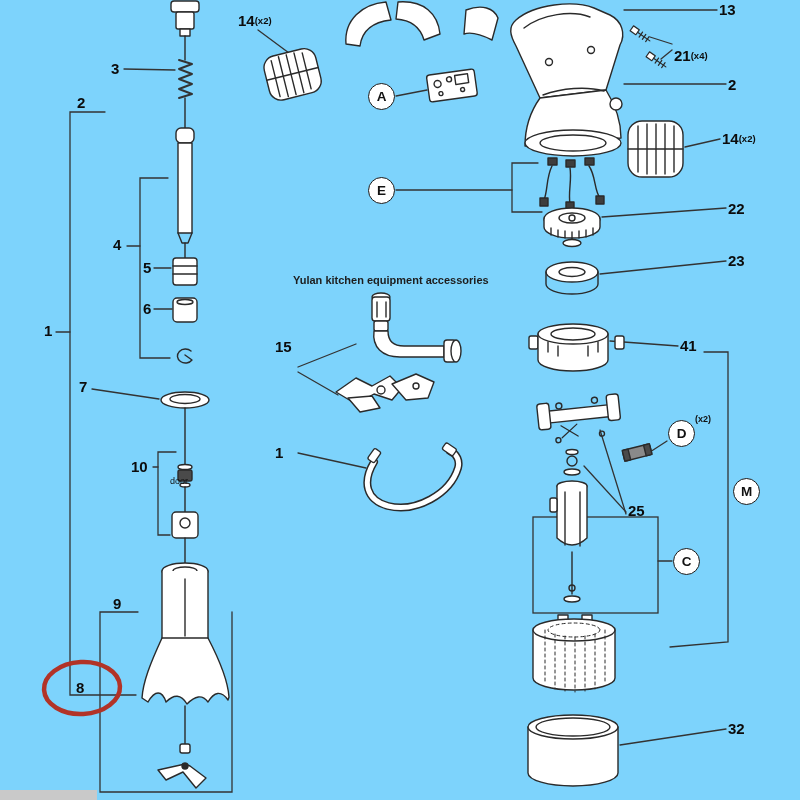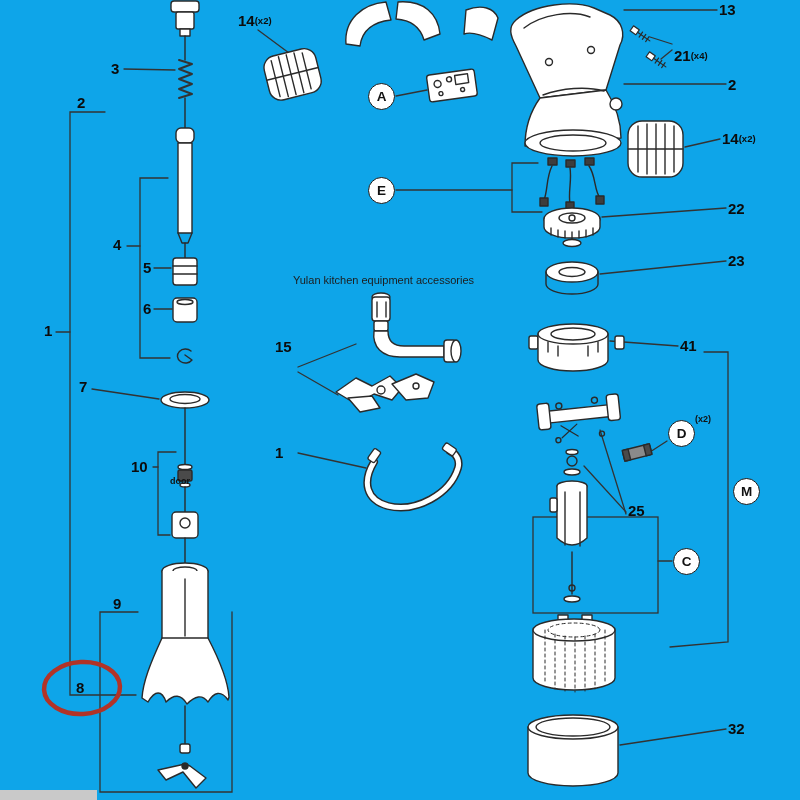"13" .stage { background: #0ea5e9 -> #7dd3fc }
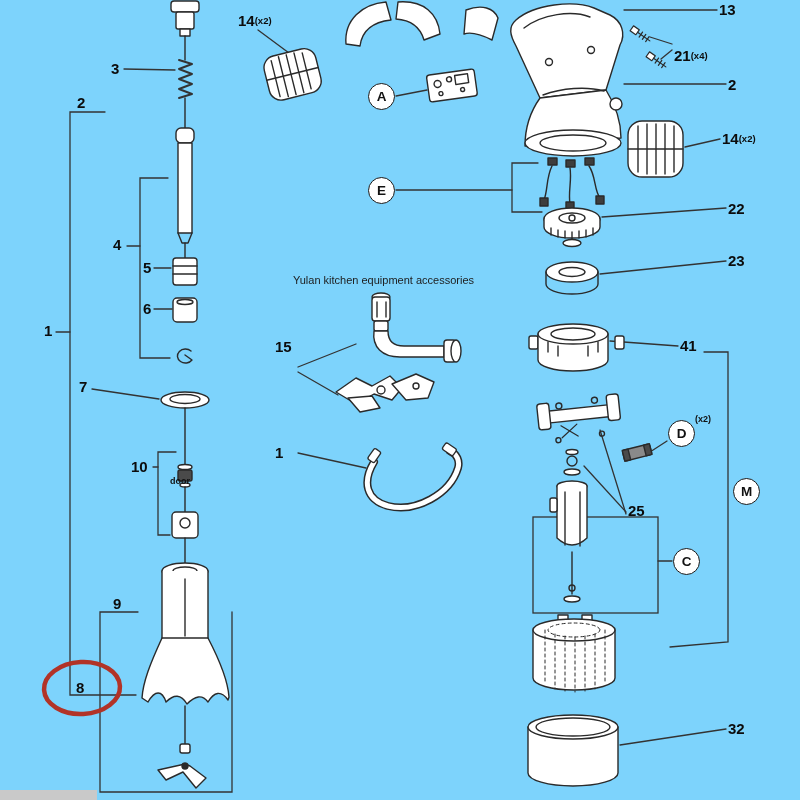"Yulan kitchen equipment accessories" .watermark { font-weight: normal -> bold }
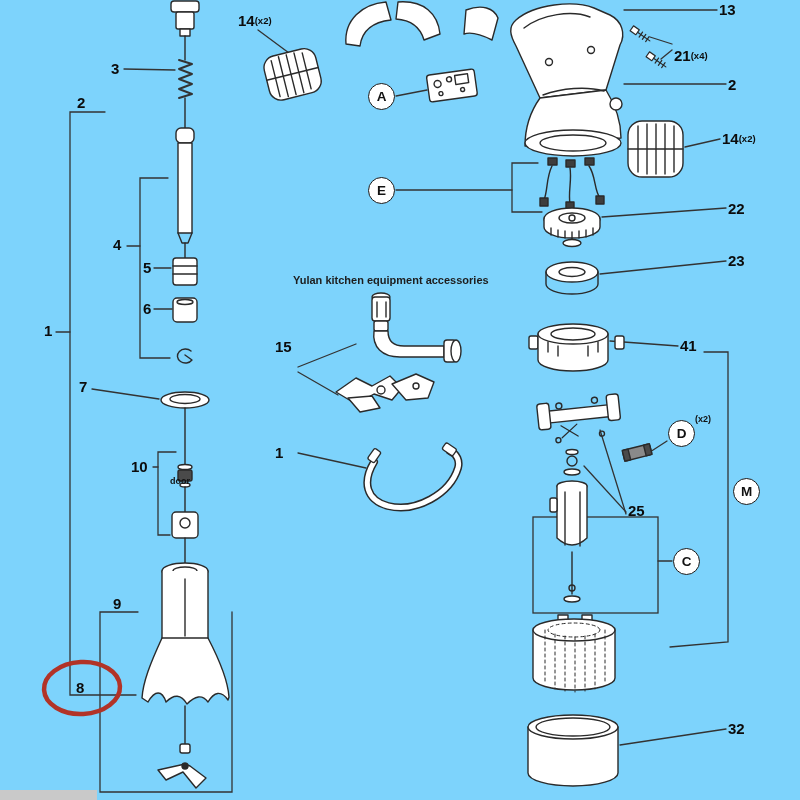"door" .stray { font-weight: bold -> normal }
